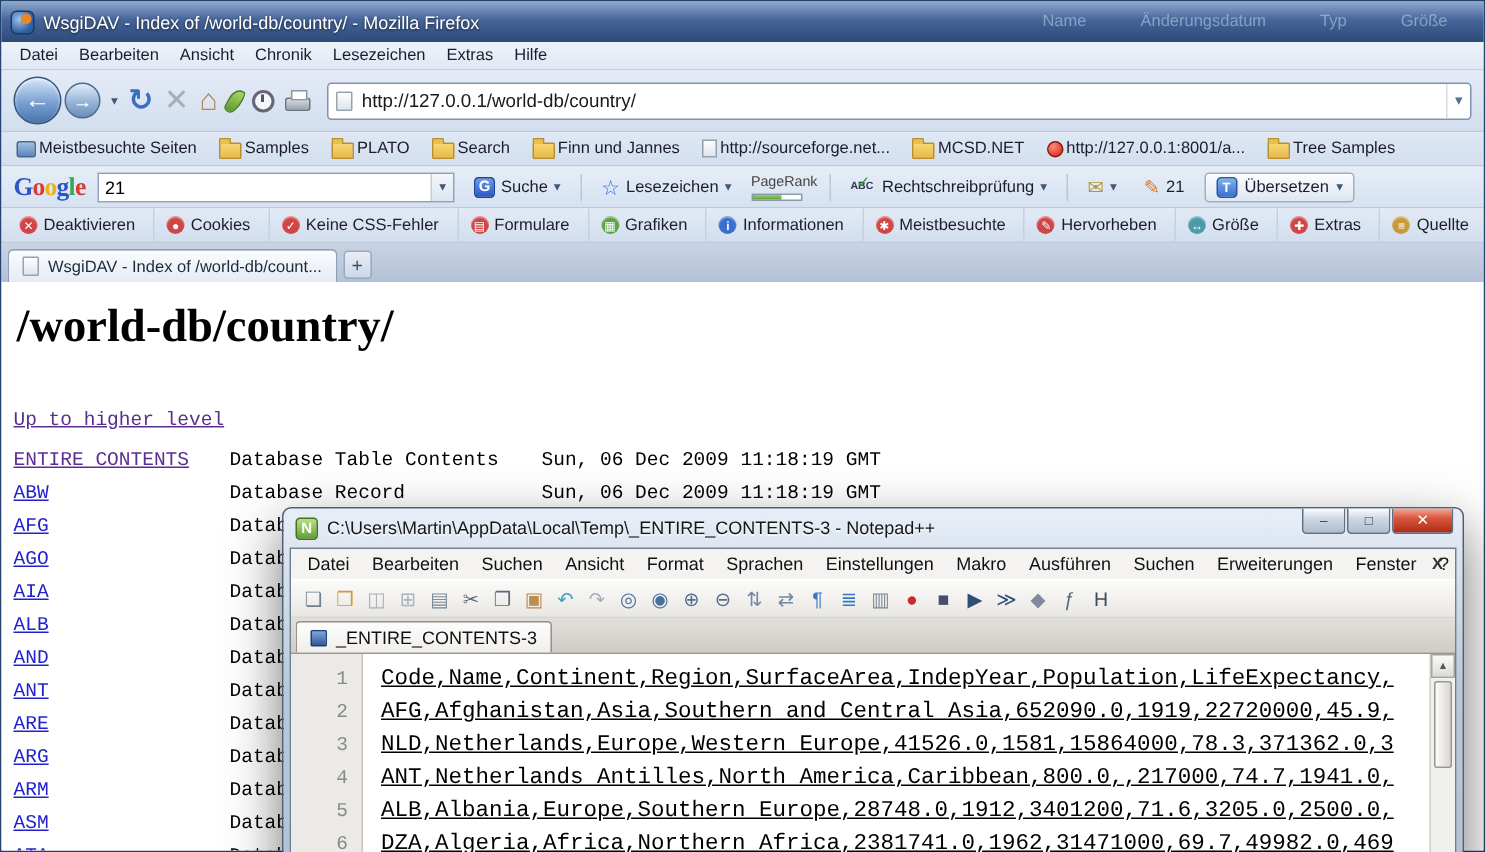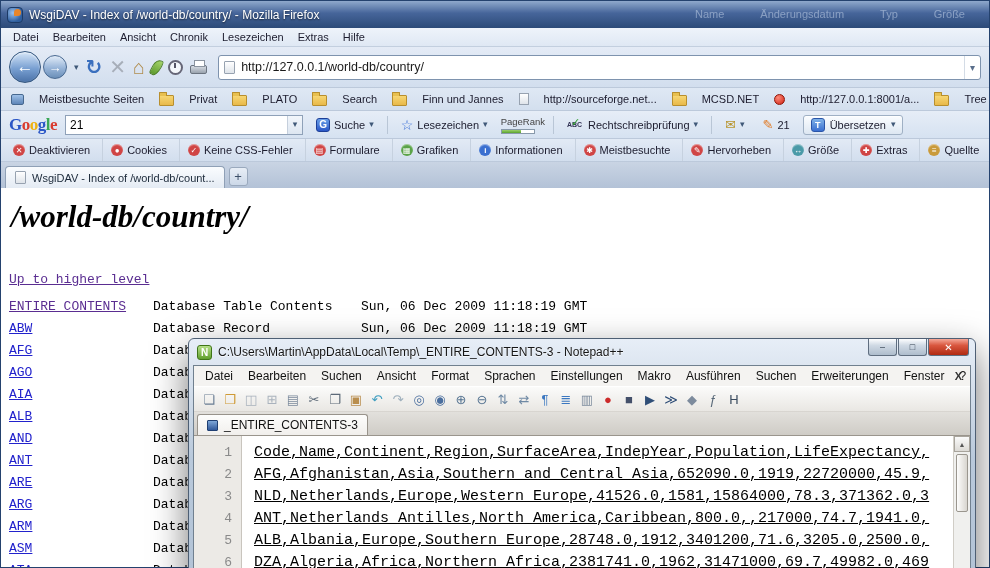"Meistbesuchte Seiten" .bm-item { gap: 15px -> 2px }
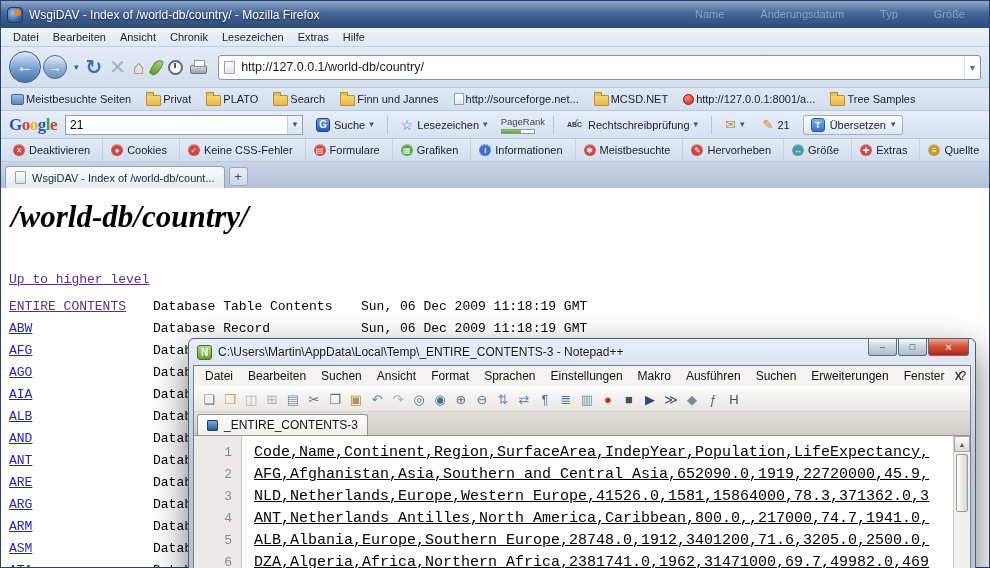"Privat" span { text: Privat -> Samples }
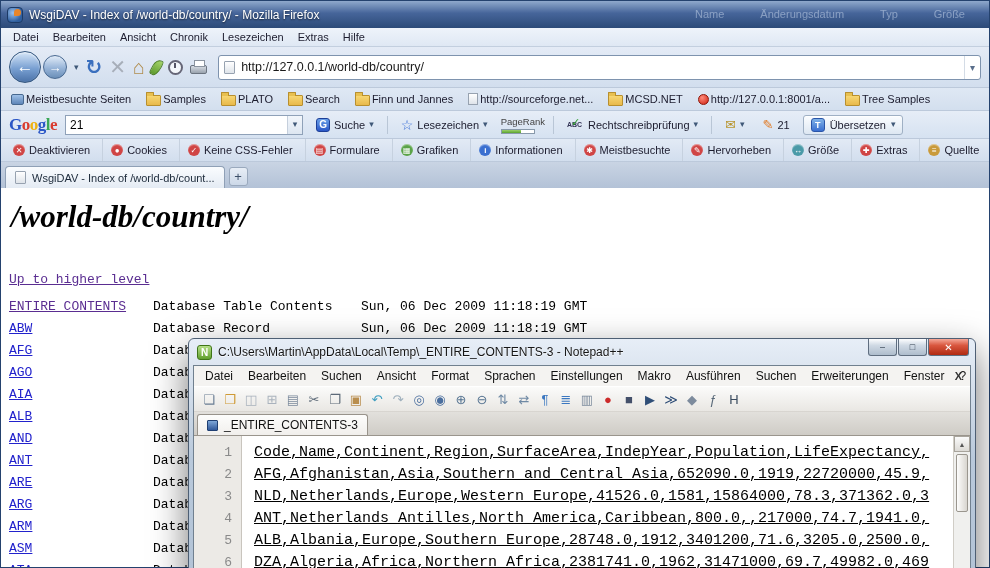"/world-db/country/" .dir-heading { font-style: italic -> none }
